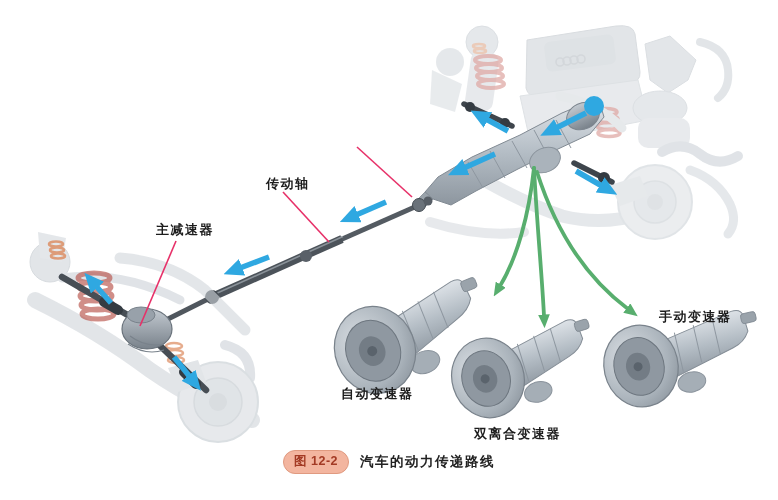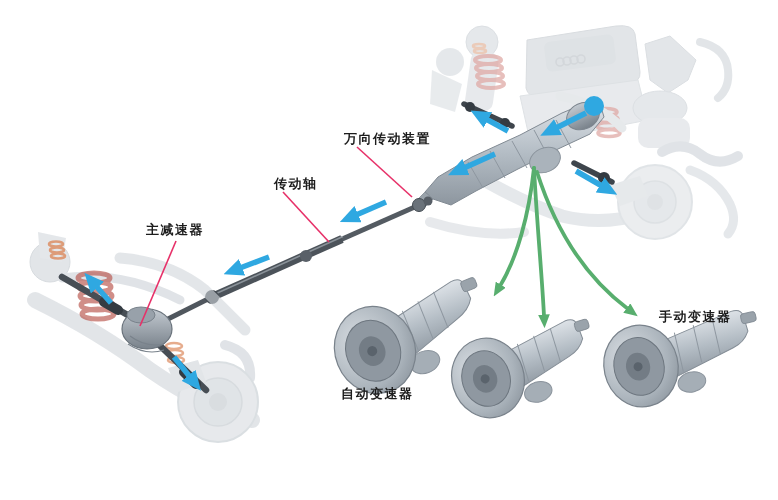"万向传动装置" div.part-label { html: <div>万向传动装置</div> -> none }
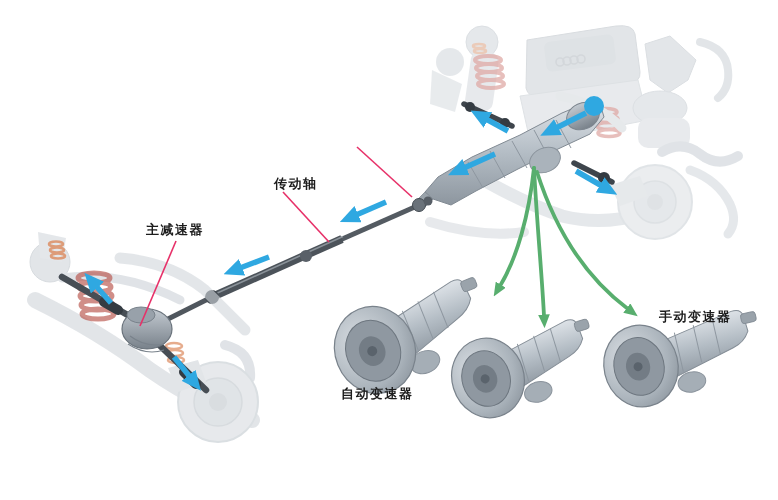"传动轴" div.part-label { left: 274px -> 266px }
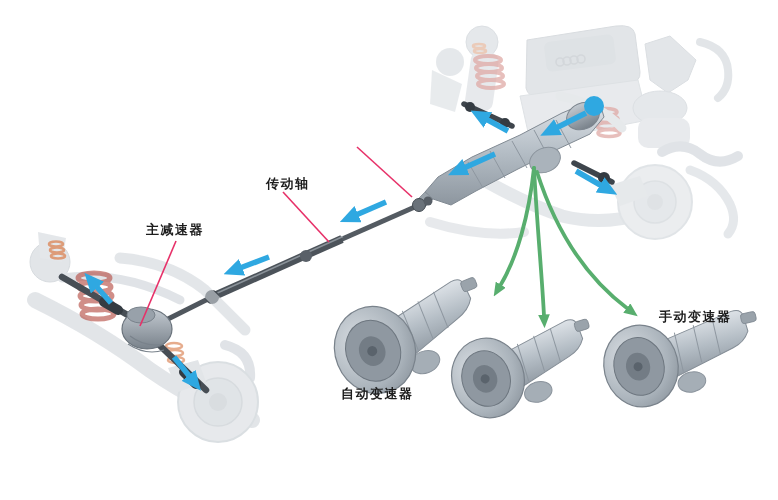"主减速器" div.part-label { left: 146px -> 156px }
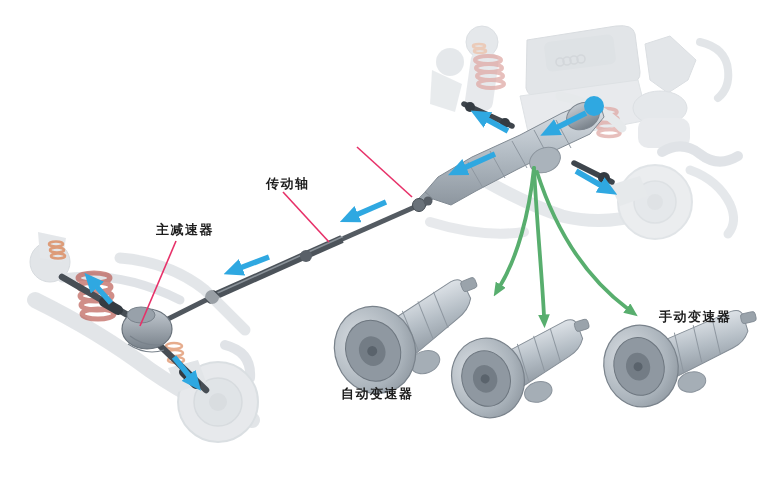"双离合变速器" div.part-label { html: none -> <div>双离合变速器</div> }
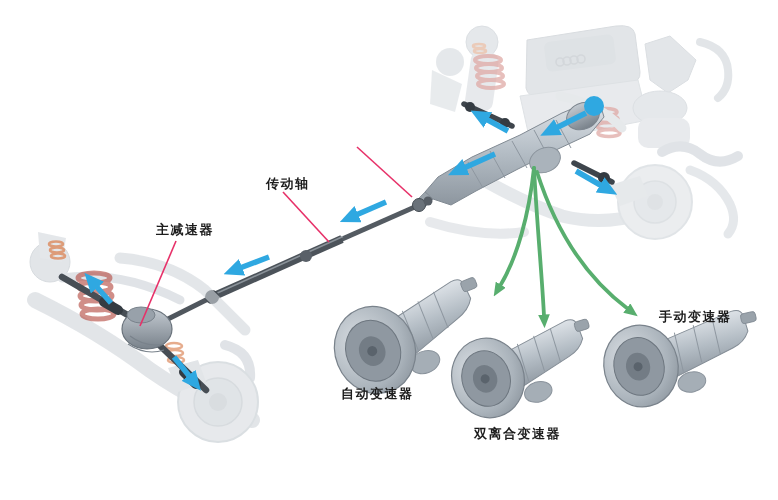"图 12-2" div { html: none -> <div> <span>图 12-2</span> <span>汽车的动力传递路线</span> </div> }
